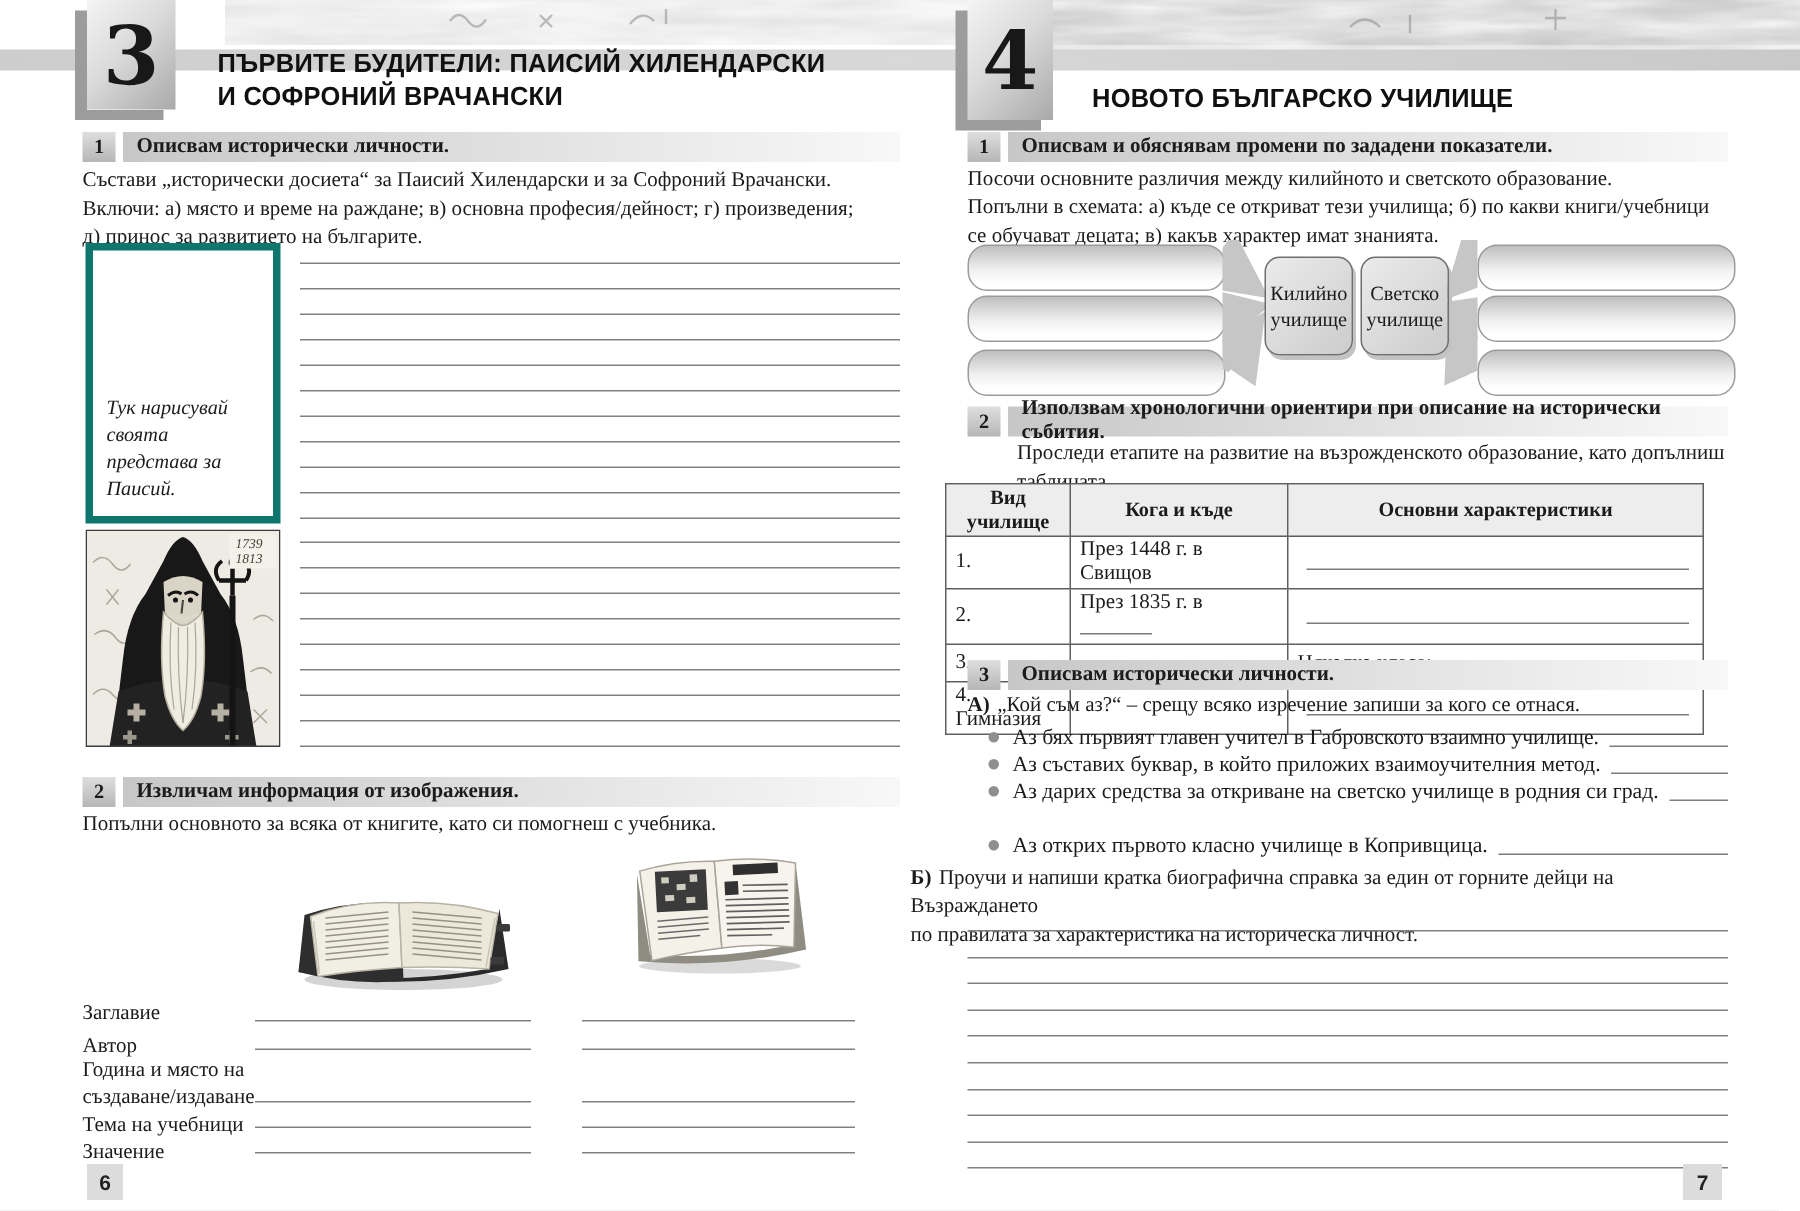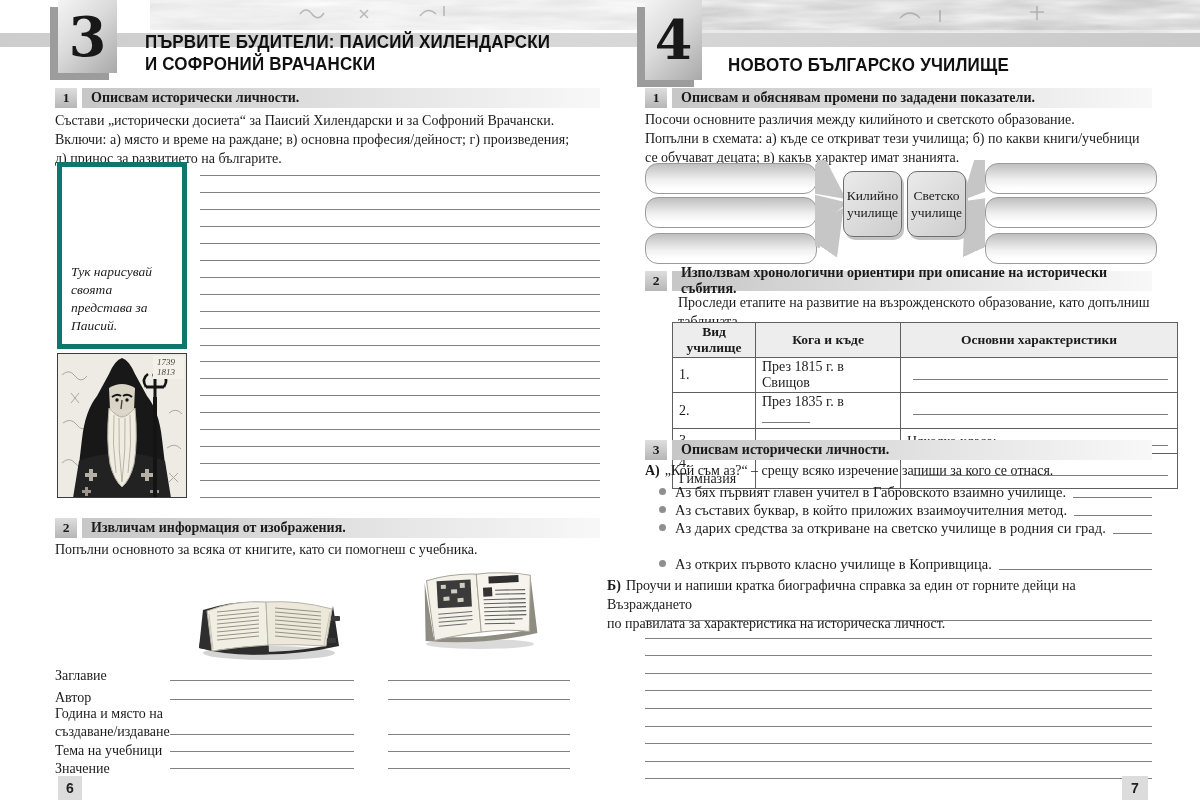"Вид училище" table.tbl { left: 672px -> 630px }
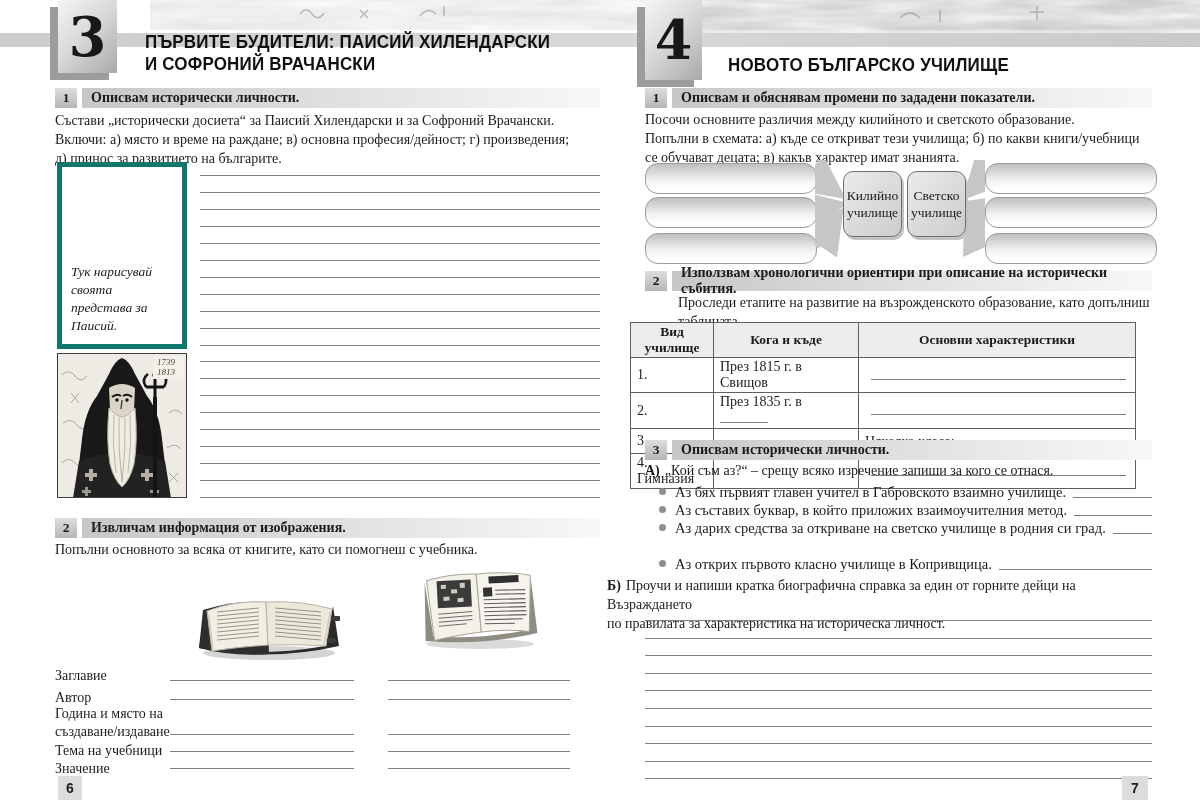"През 1815 г. в Свищов" td { text: 1815 -> 1448 }
